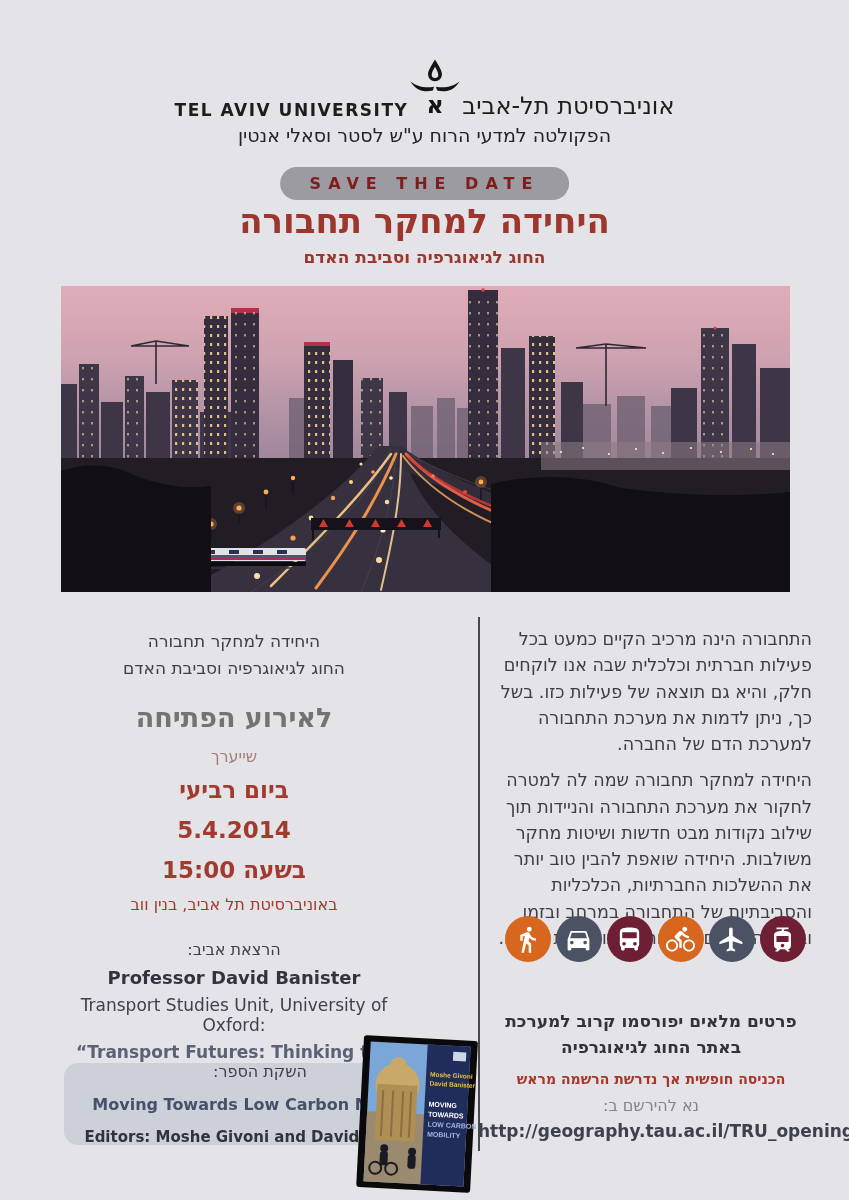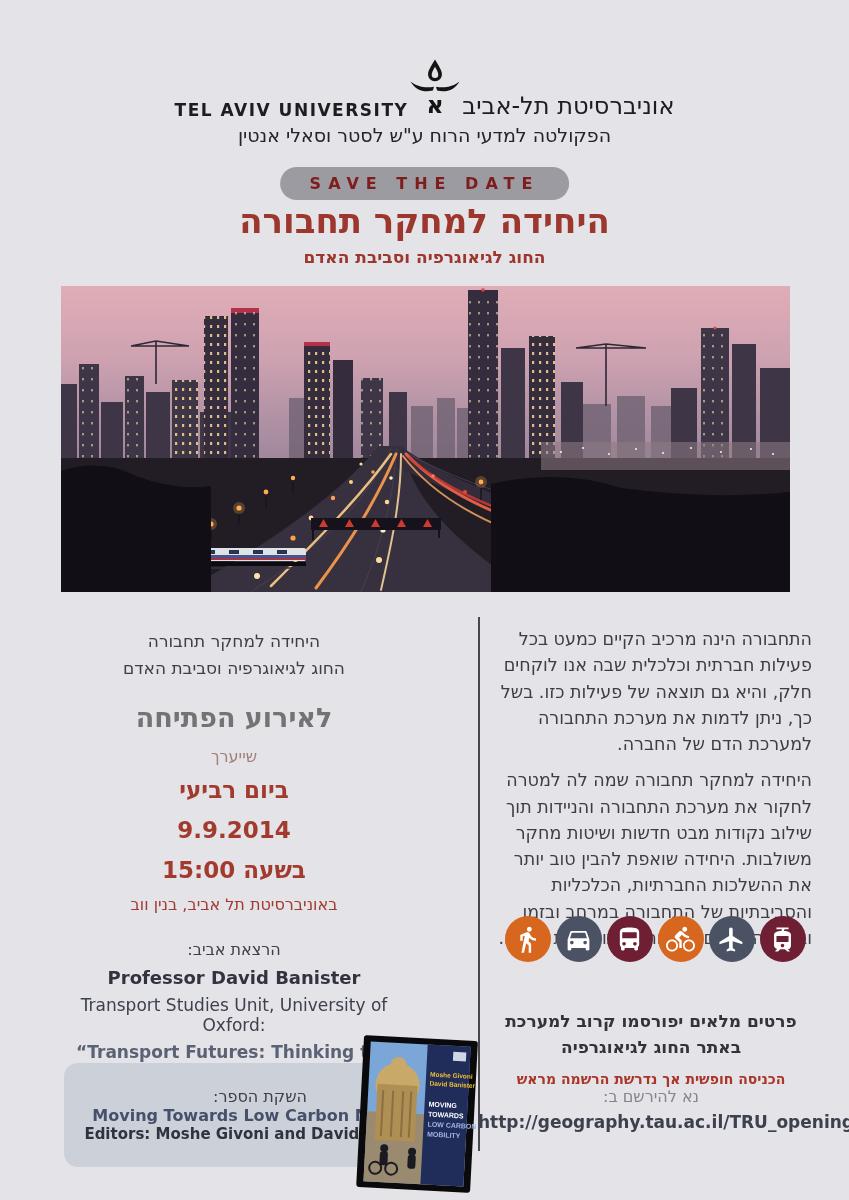"9.9.2014" div.lc-big { text: 9.9.2014 -> 5.4.2014 }
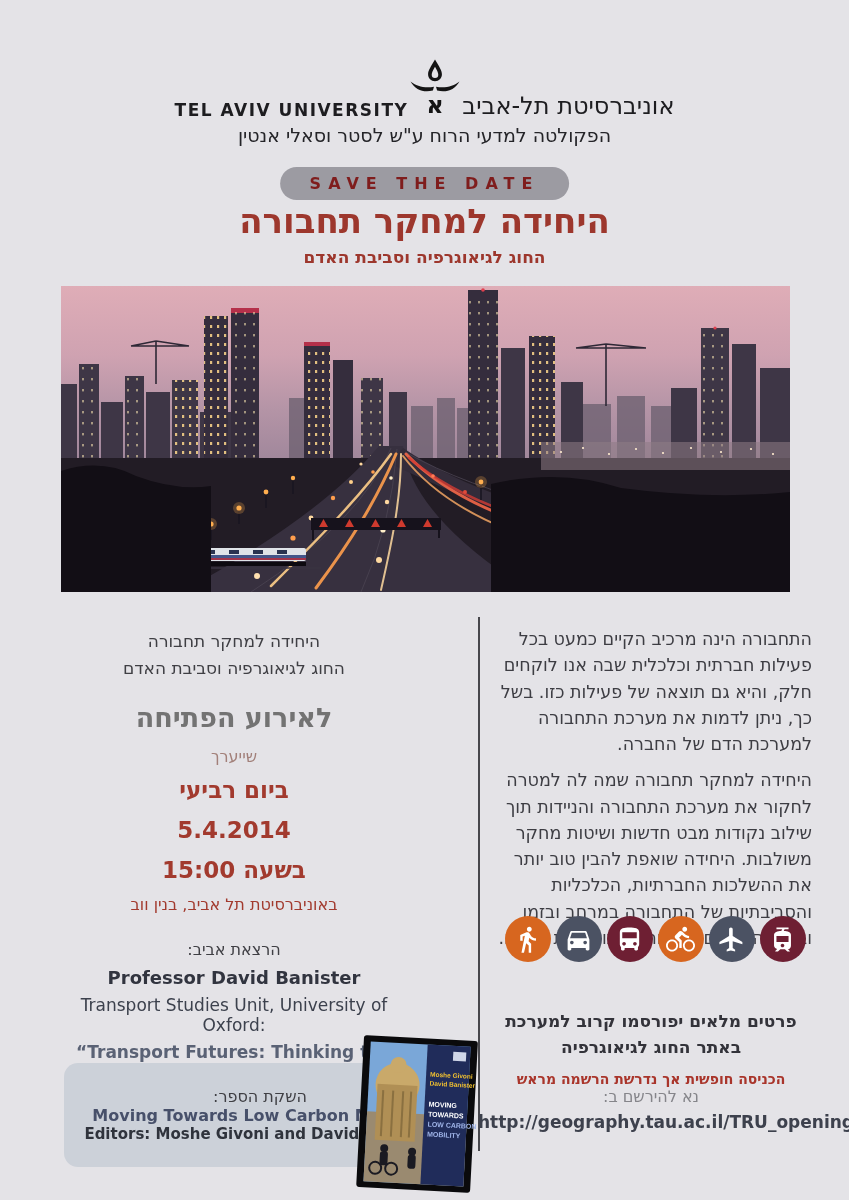"השקת הספר:" .bookbox { gap: 0 -> 14px; height: 104px -> 82px }
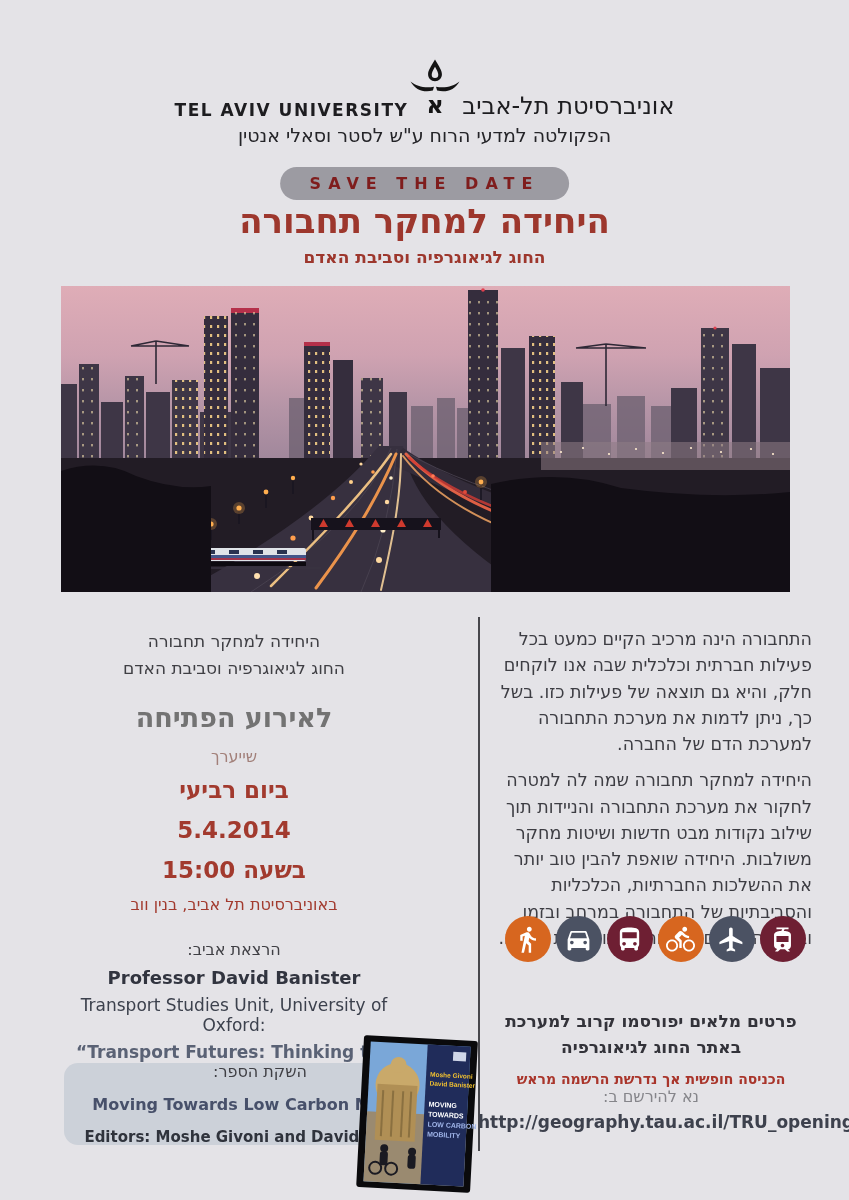"נא להירשם ב:" .ft-register { margin-top: none -> 9px }
